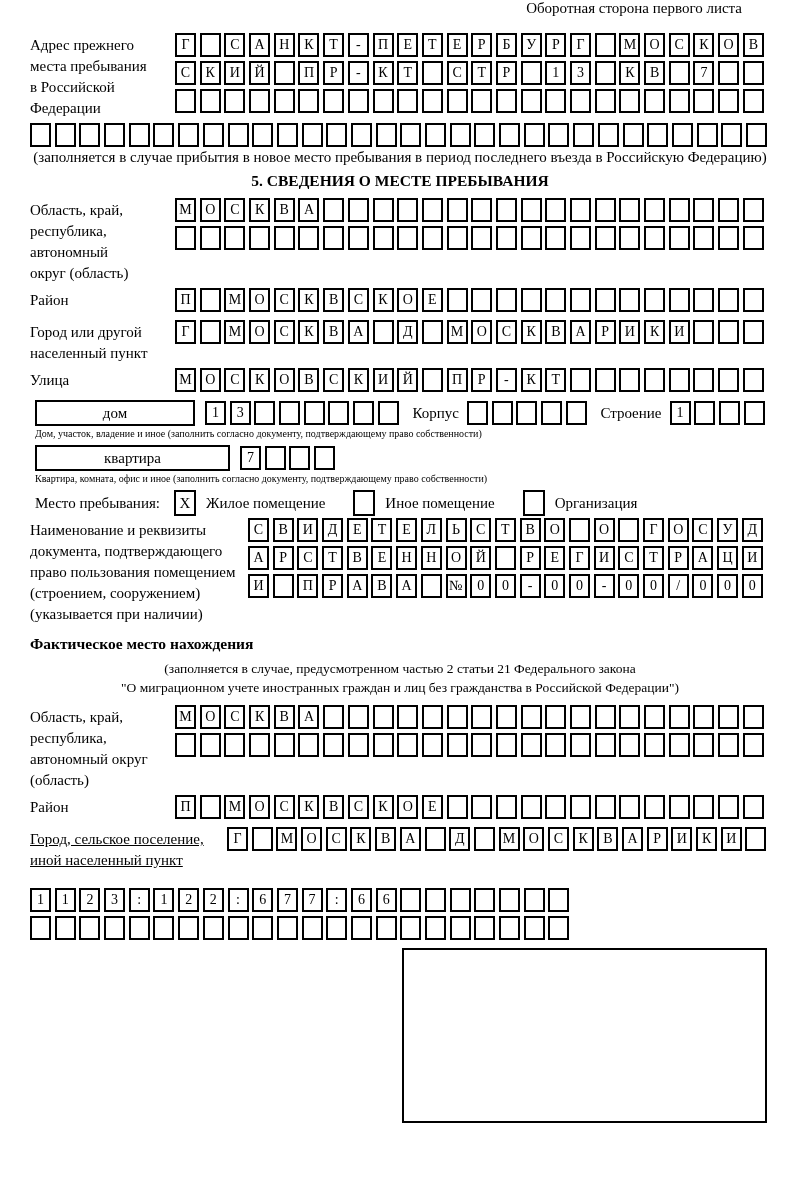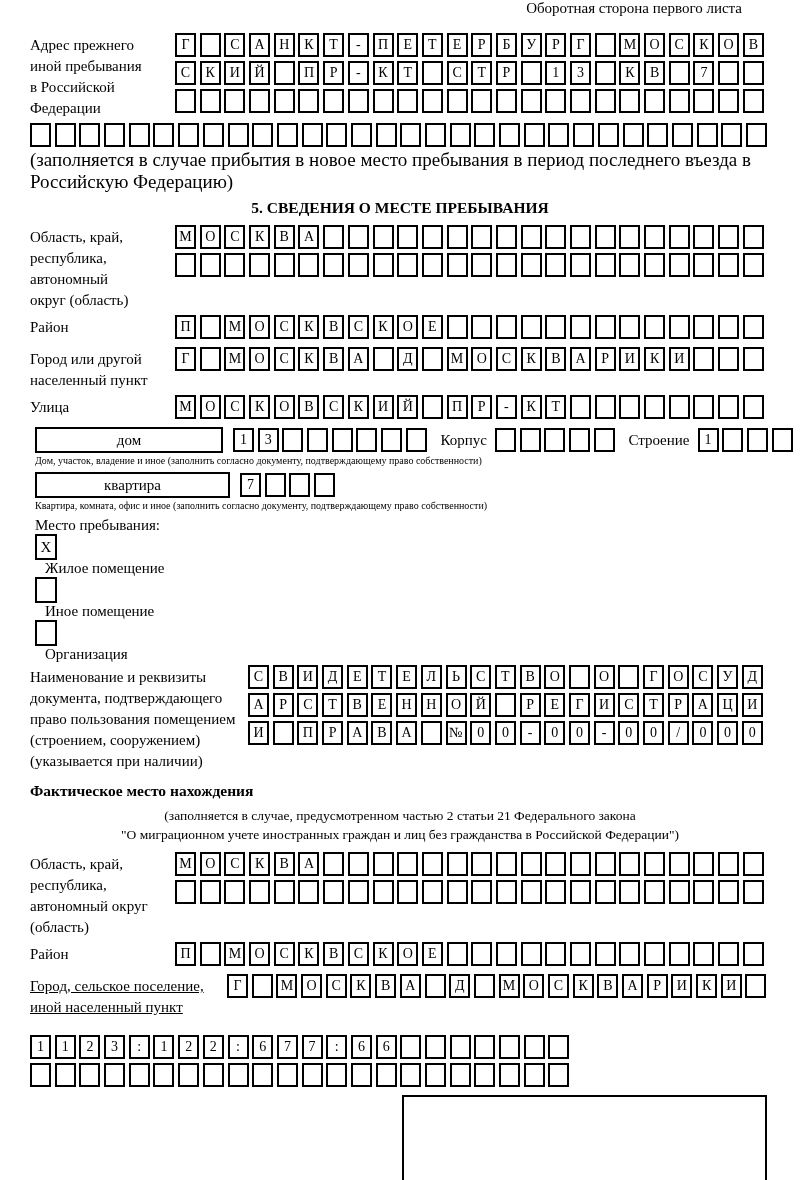"Адрес прежнего" div.flabel { text: иной -> места }
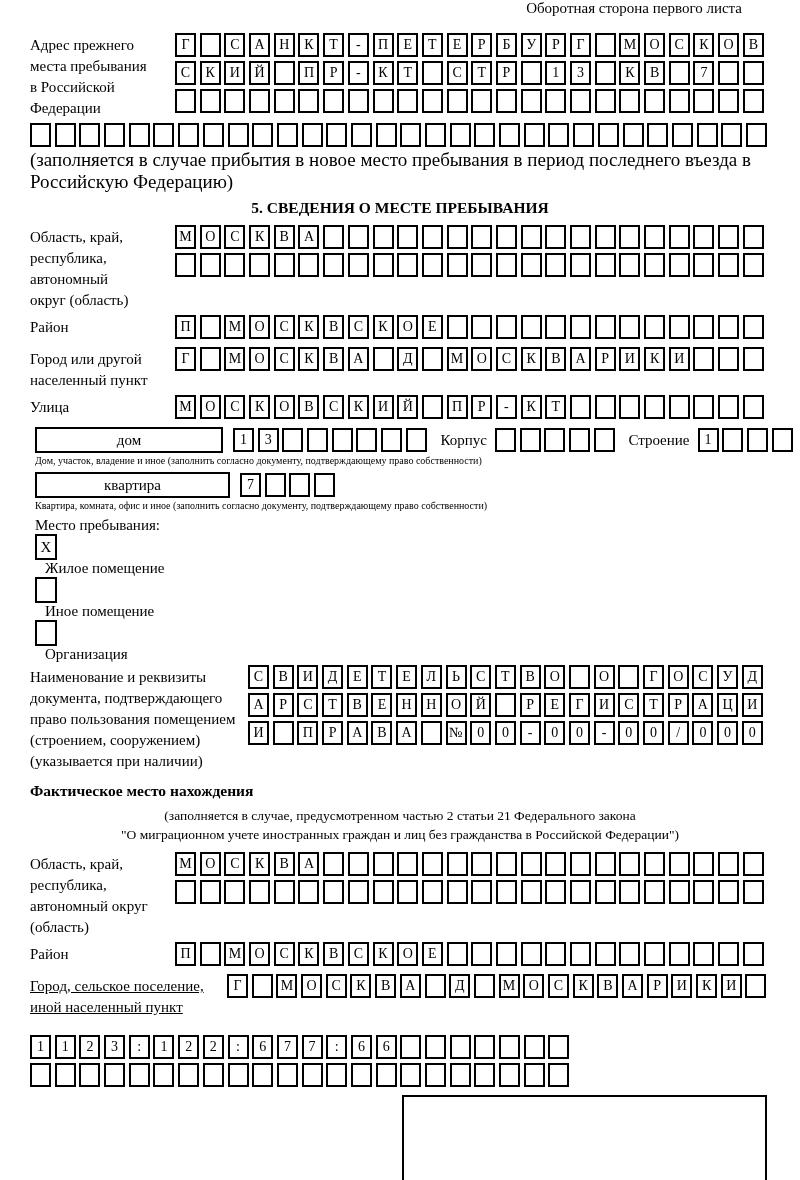"(заполняется в случае прибытия в" .note-center { font-size: 19px -> 15px; text-align: none -> center }
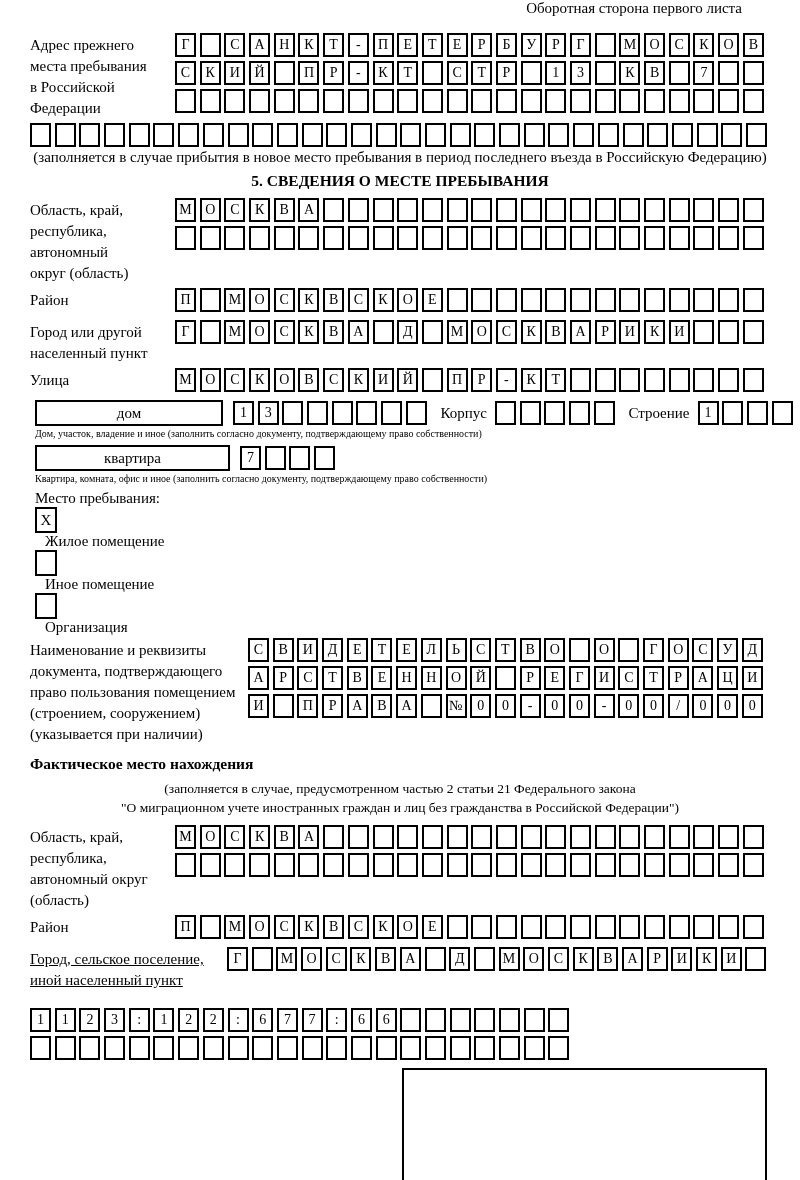"дом" .labelbox.house { width: 188px -> 160px }
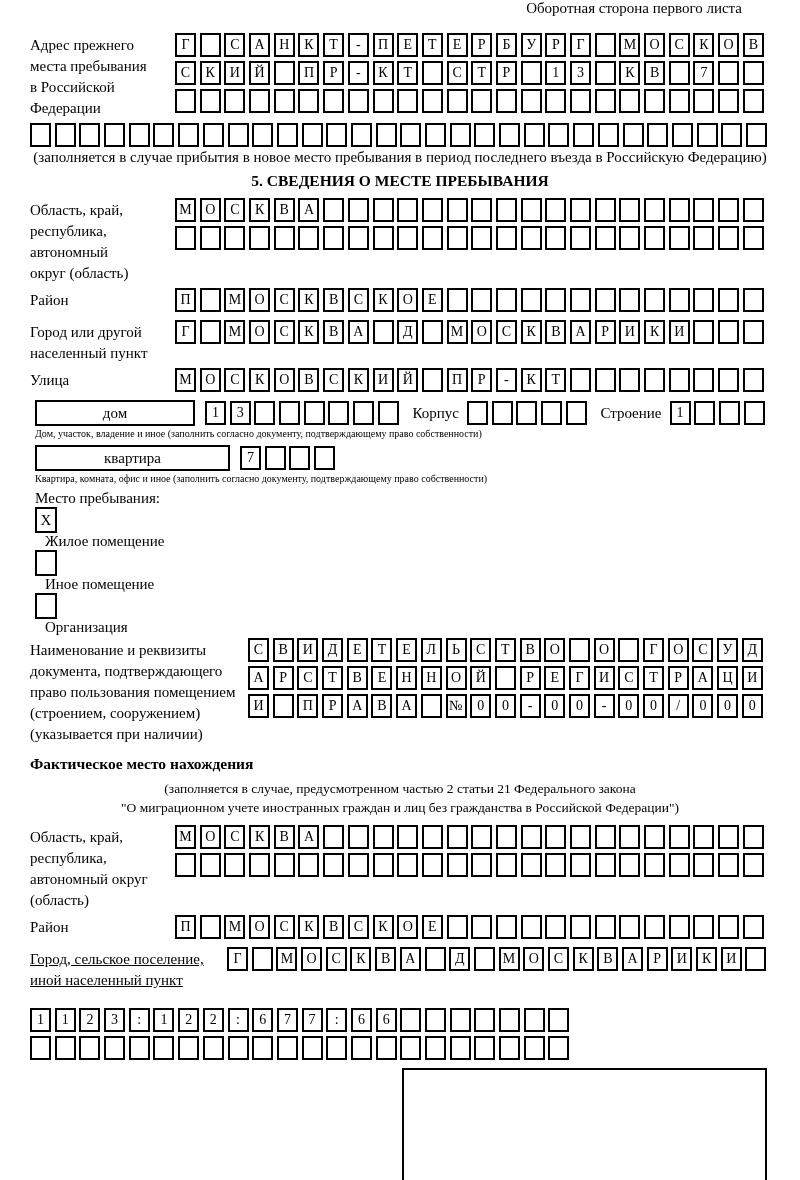"Место пребывания:" .check-row { align-items: flex-start -> center; flex-direction: column -> none }
